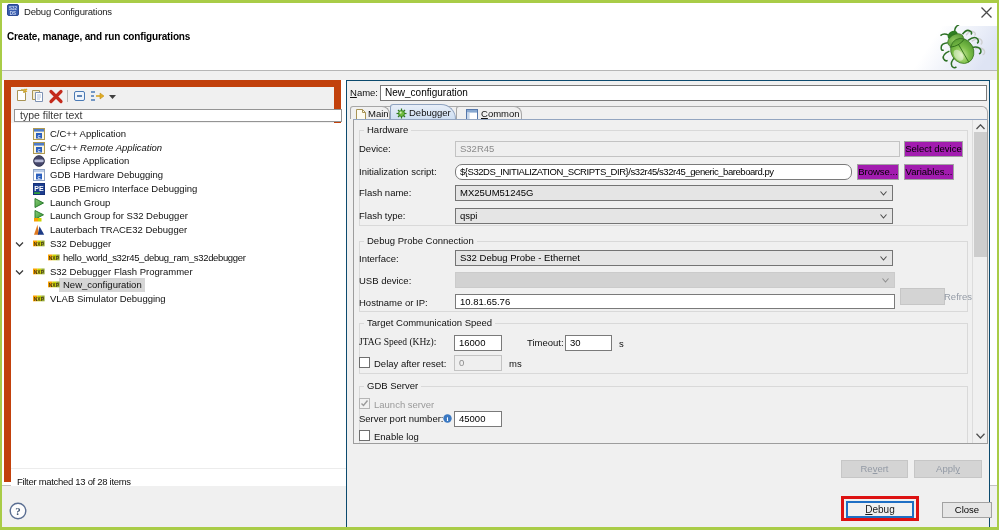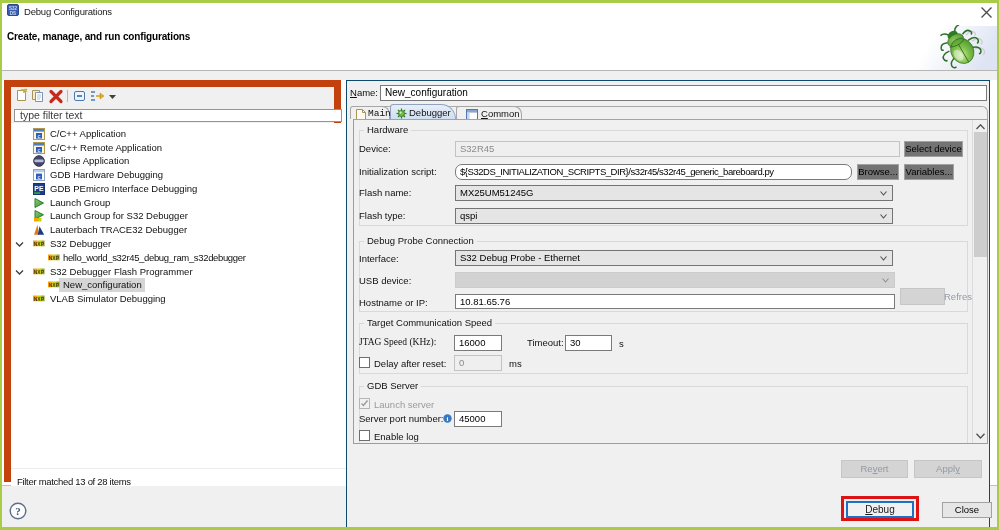"Main" span { font-family: Liberation Mono, monospace -> none }
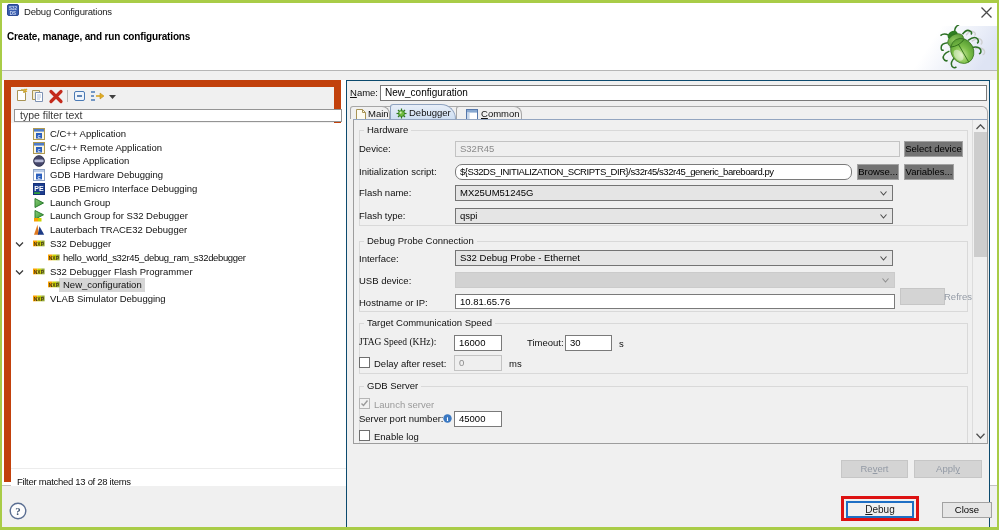"C/C++ Remote Application" div.trow { font-style: none -> italic }
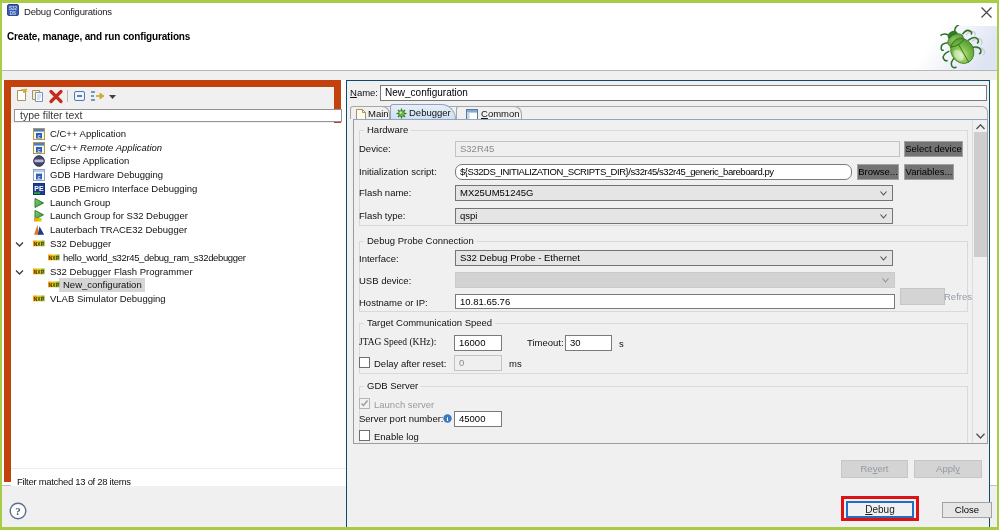"Select device" .btn { background: #737373 -> #a21caf }
